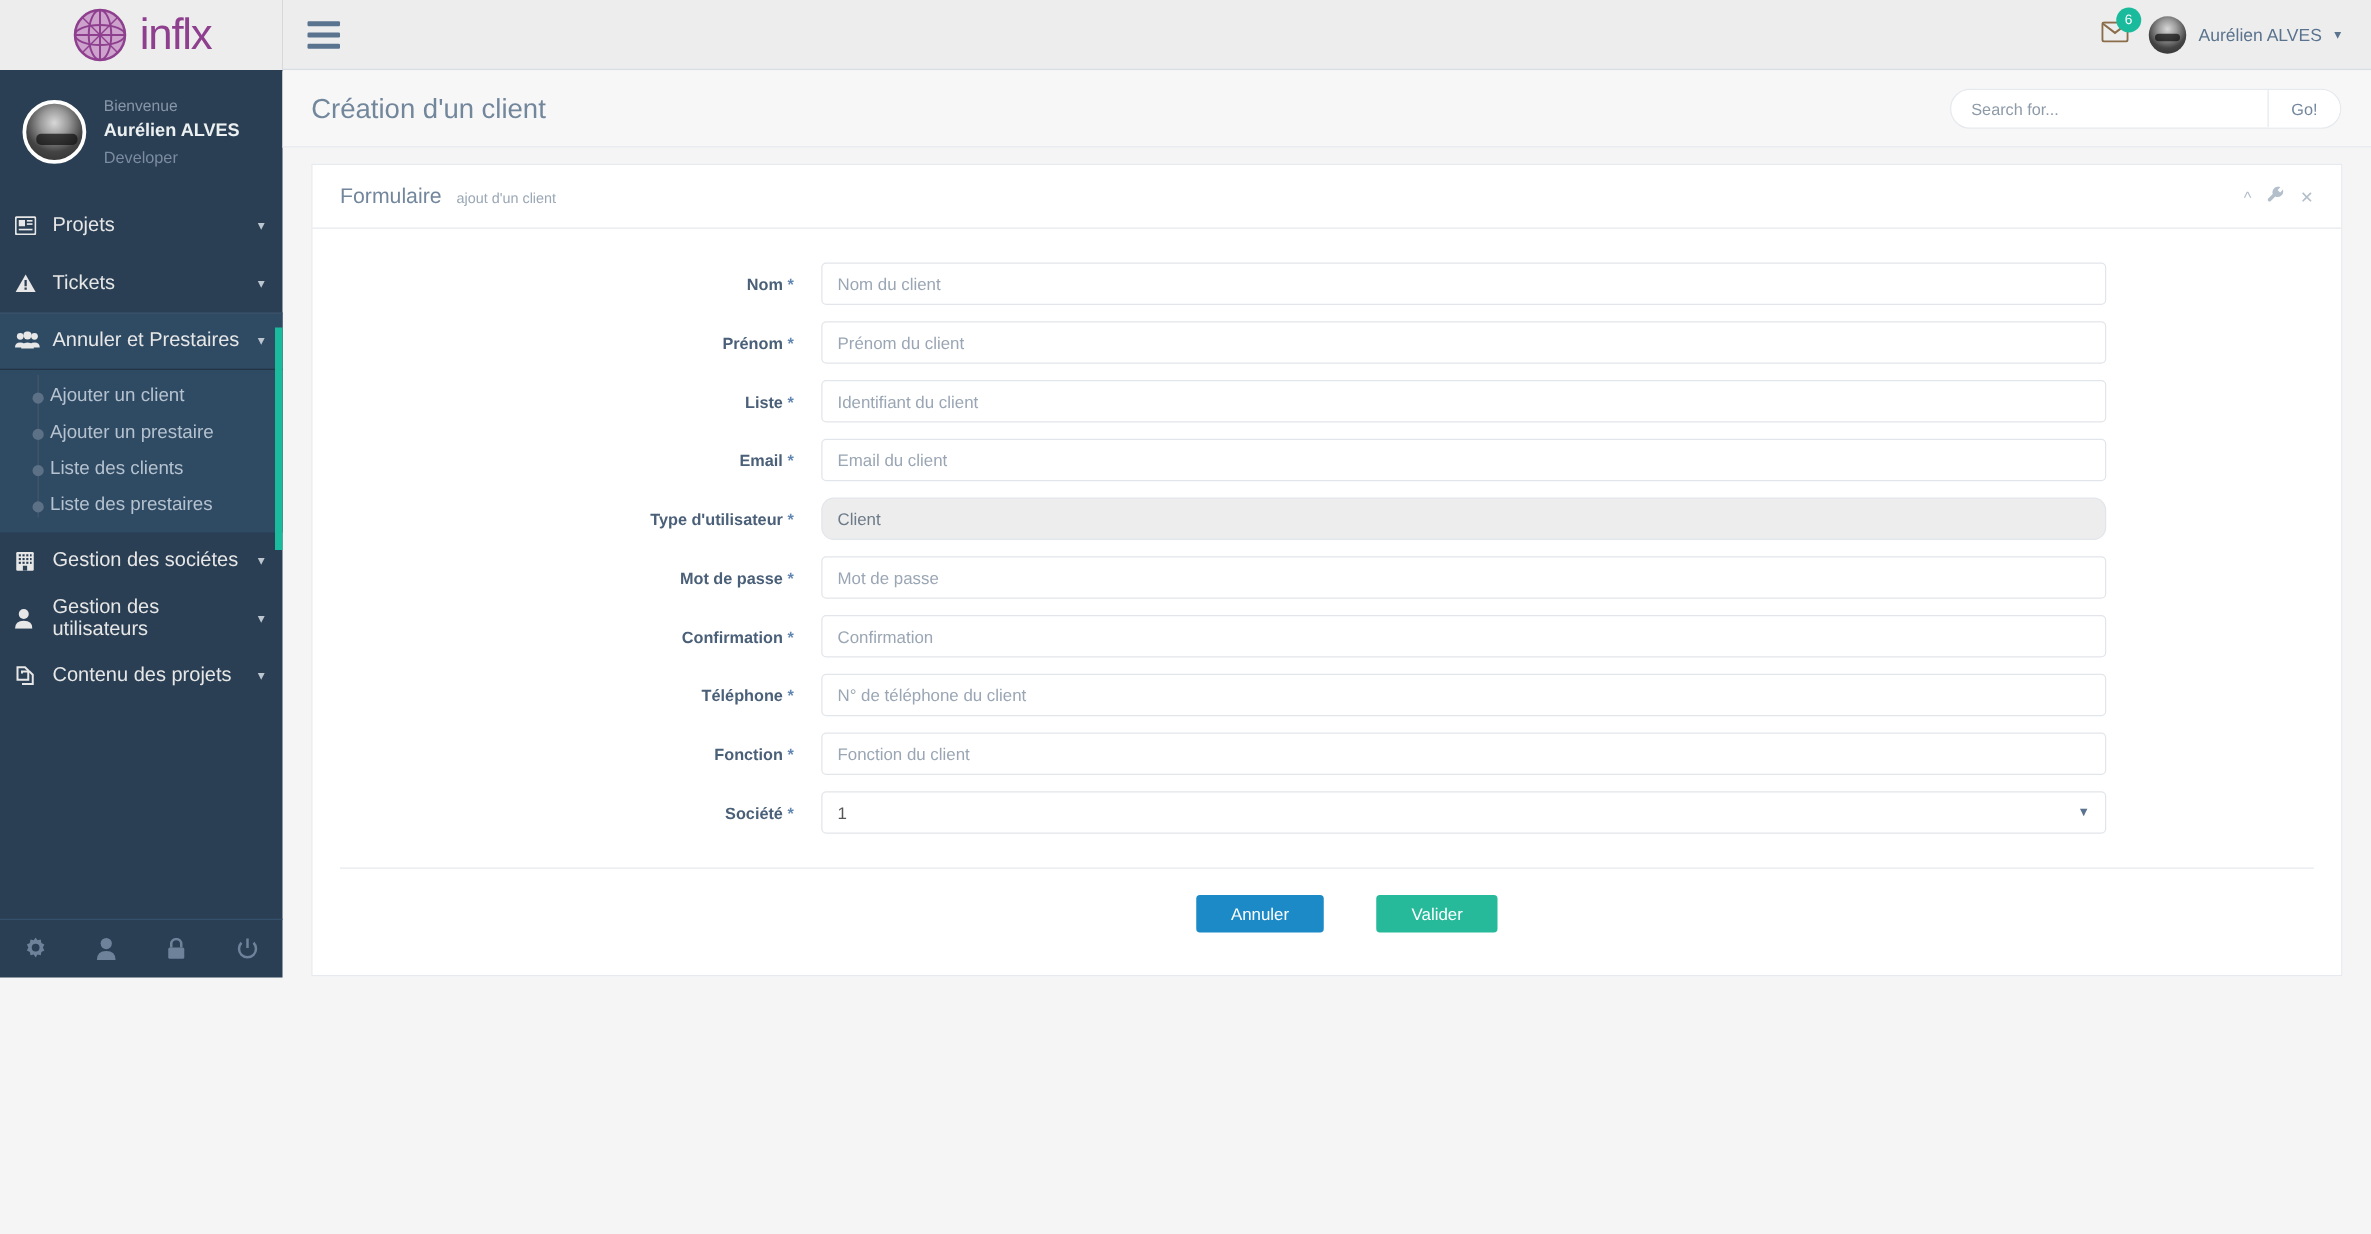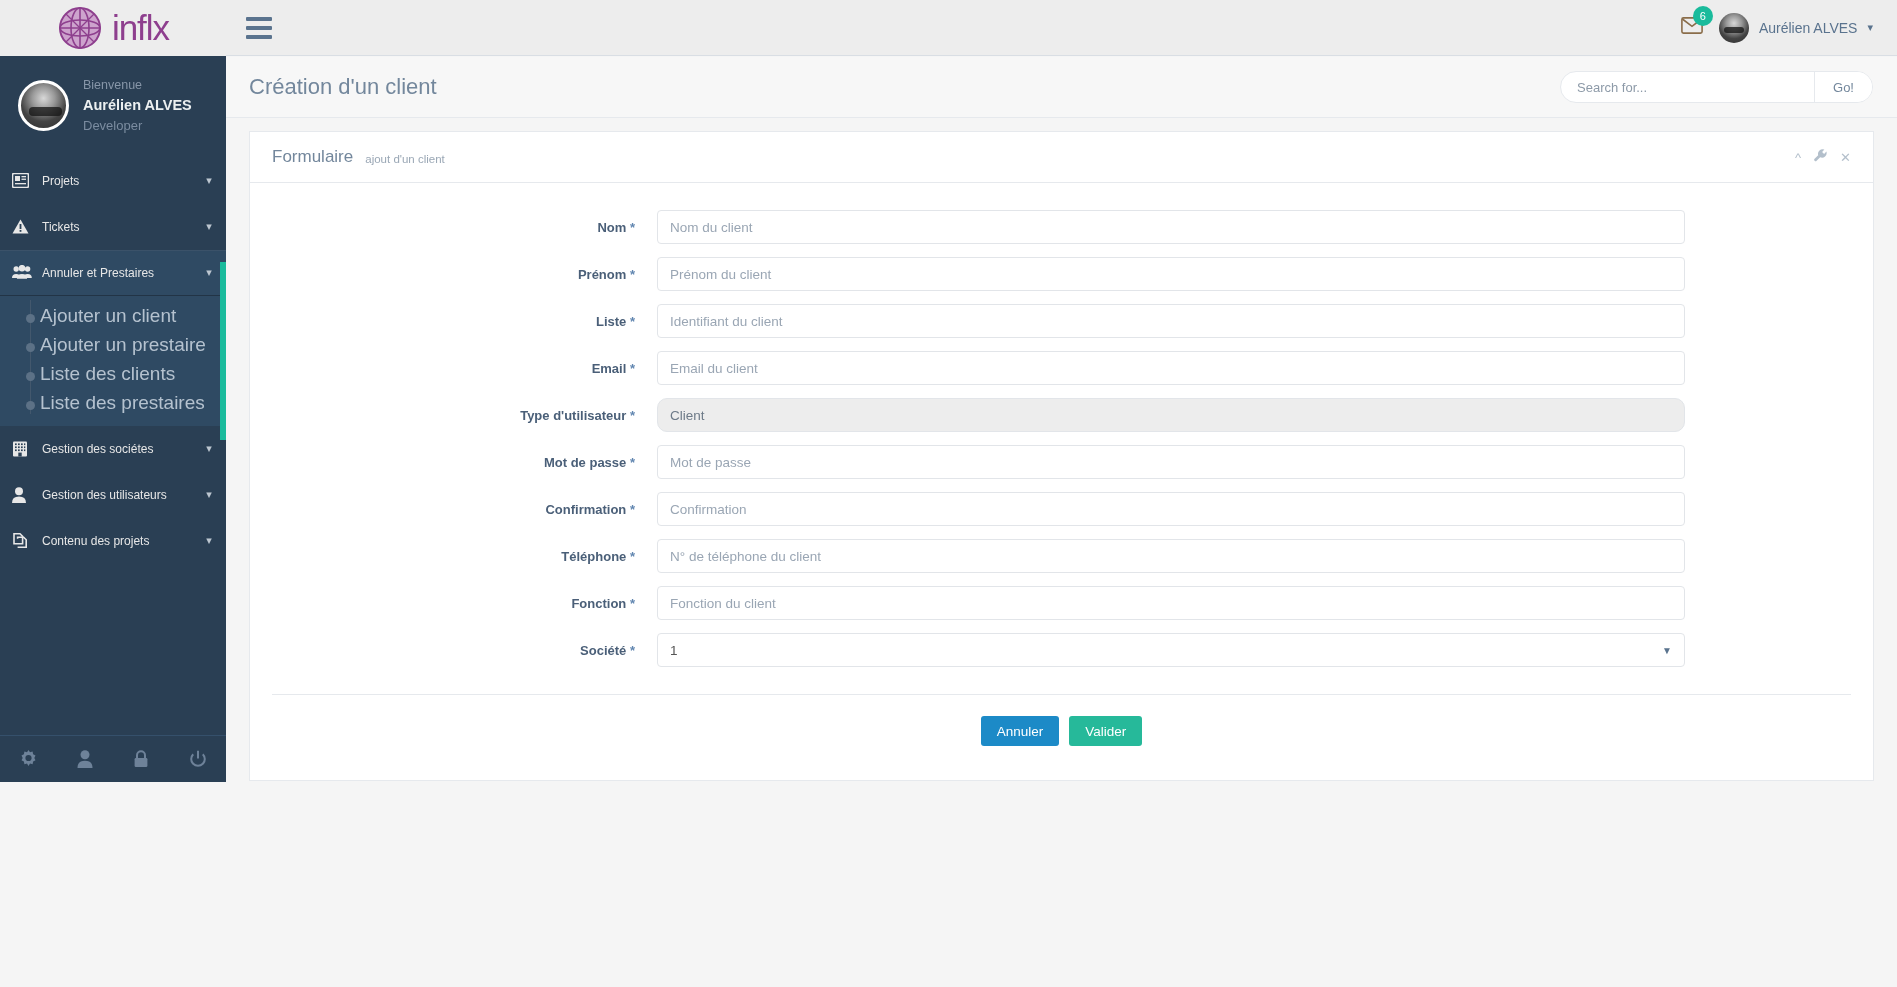"Projets" .nav-item .ni-label { font-size: 12px -> 16px }
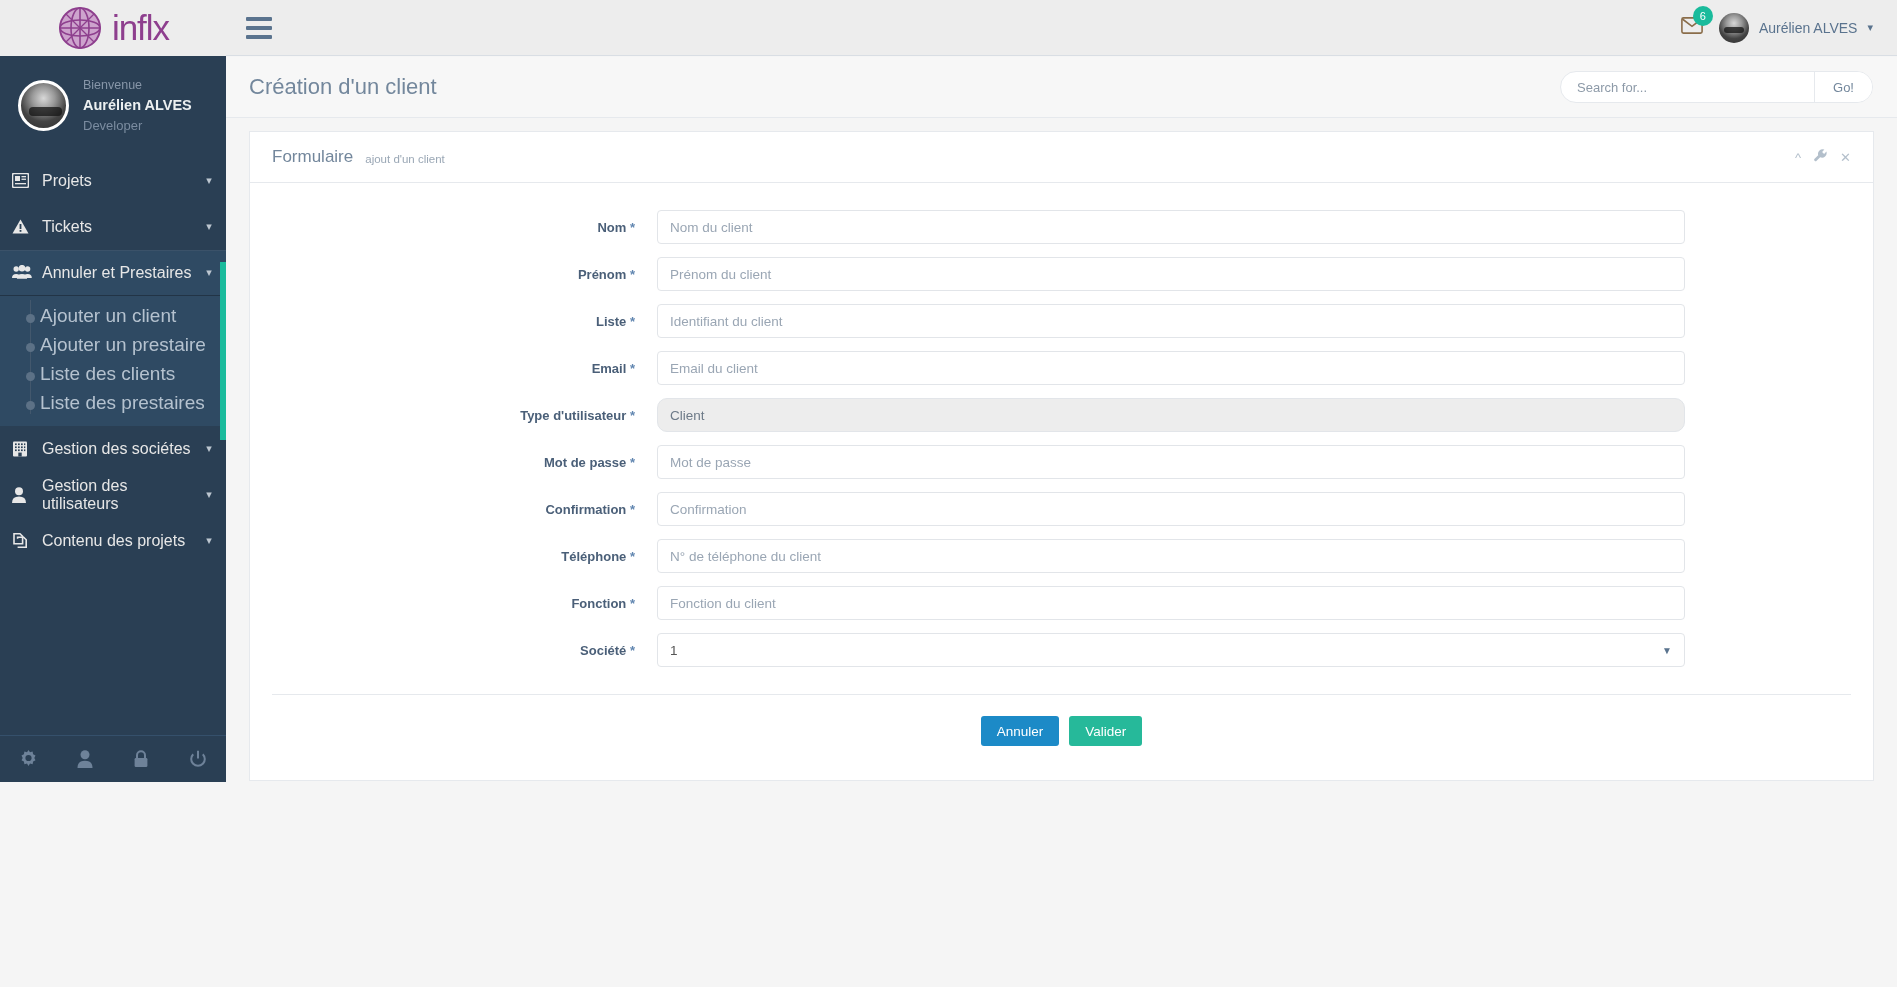"Ajouter un client" .sub-item { font-size: 19px -> 15px }
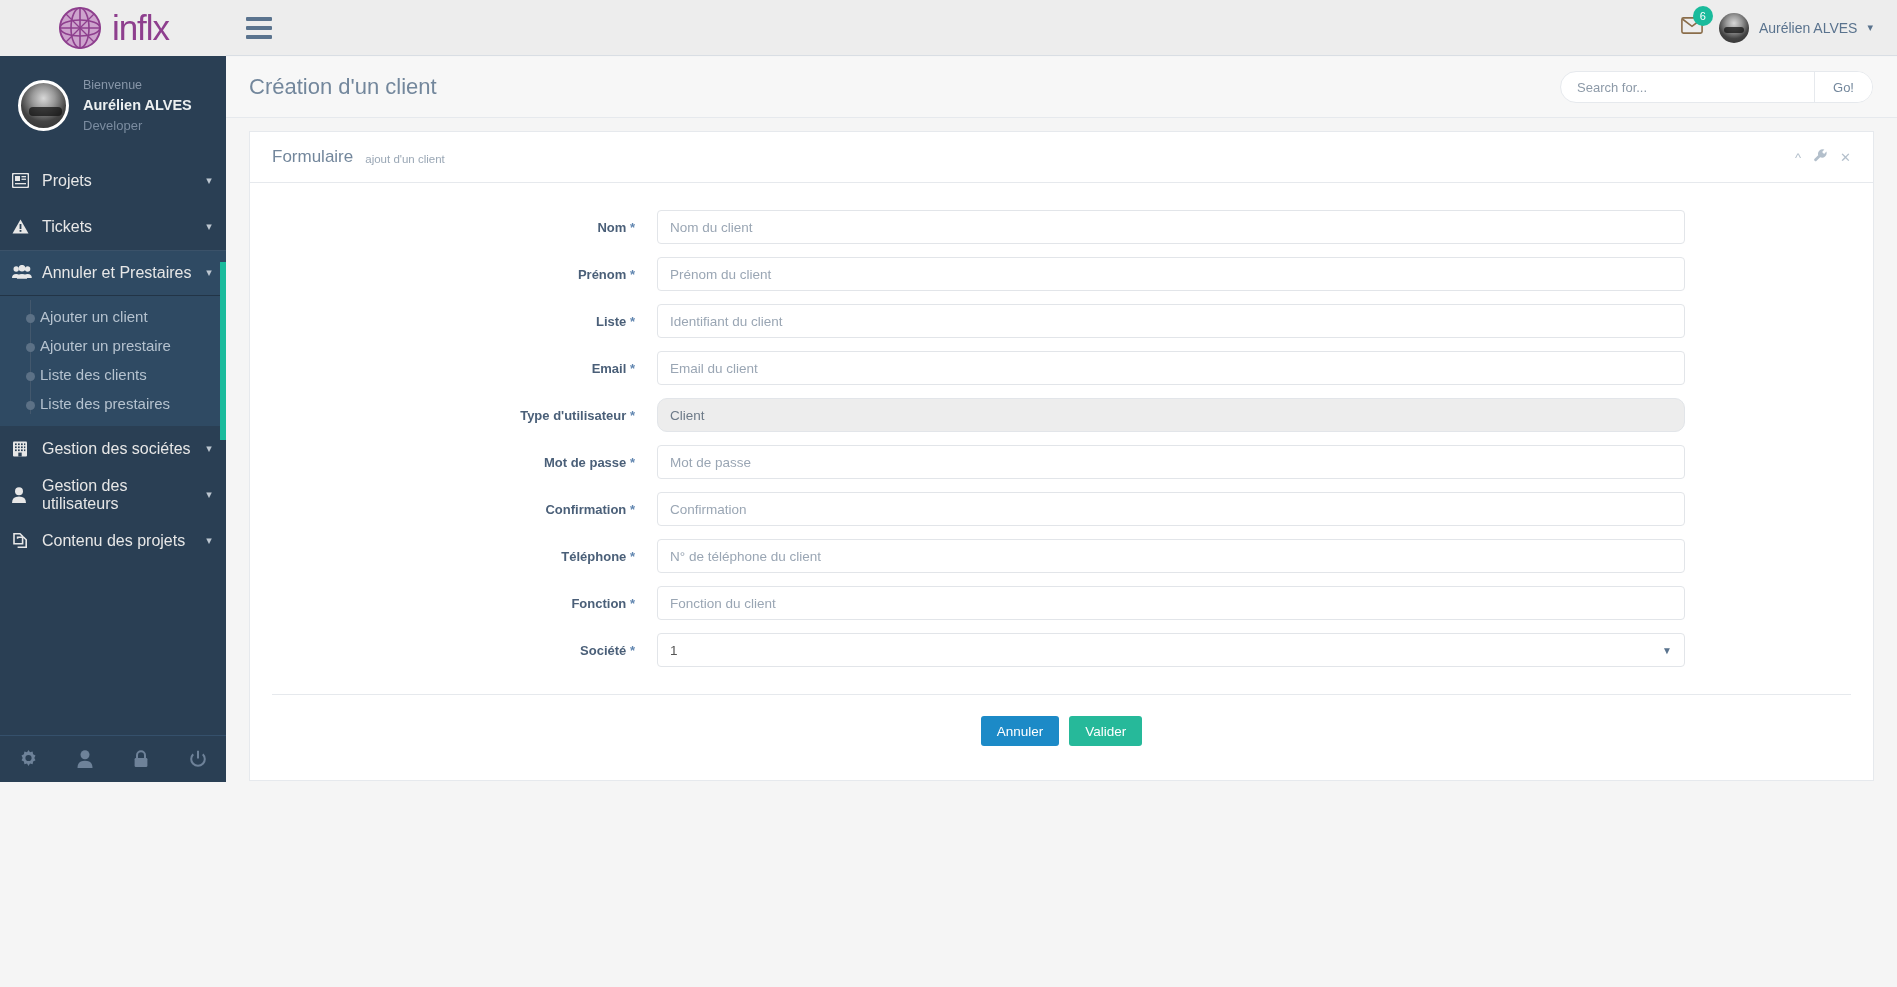"Annuler" .btn { margin-left: none -> 32px; padding: 0 16px -> 0 28px }
